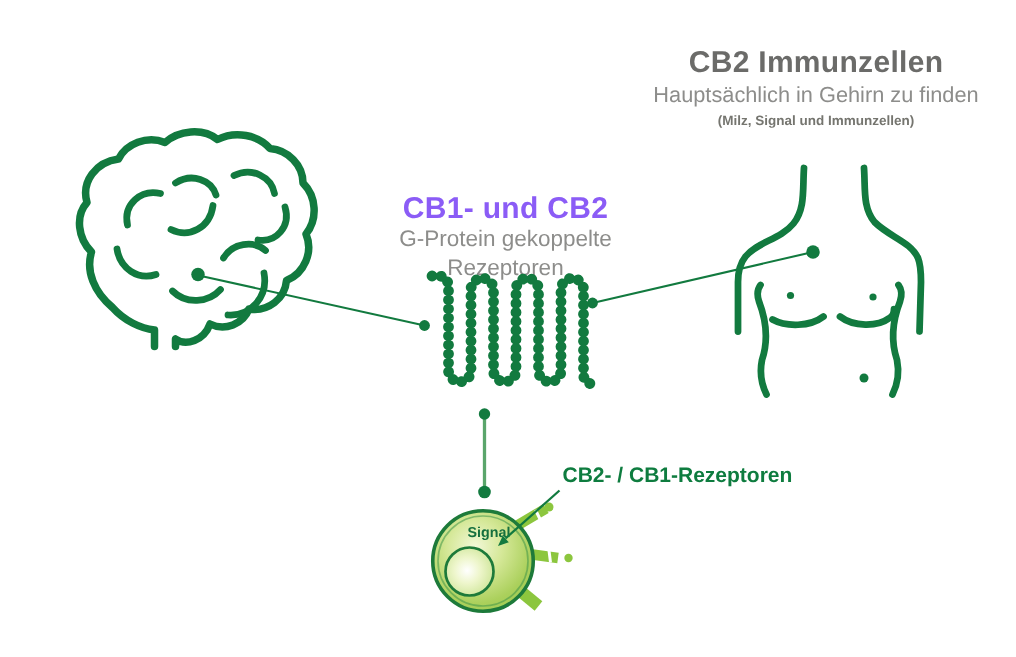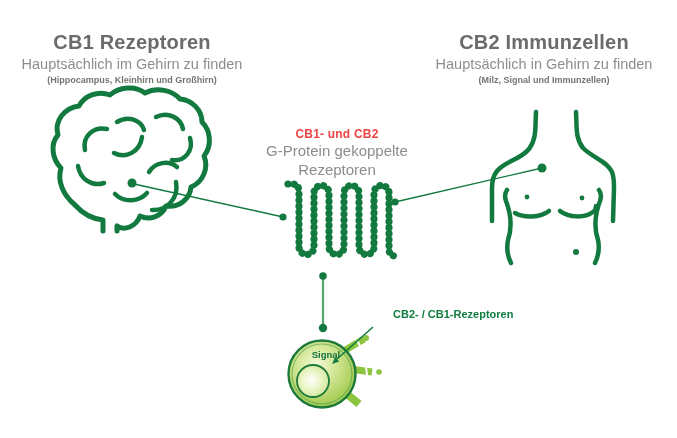"CB1 Rezeptoren" div.hdr { html: <div> <div>CB1 Rezeptoren</div> <div>Hauptsächlich im Gehirn zu finden</div> <div>(Hippocampus, Kleinhirn und Großhirn)</div> </div> -> none }
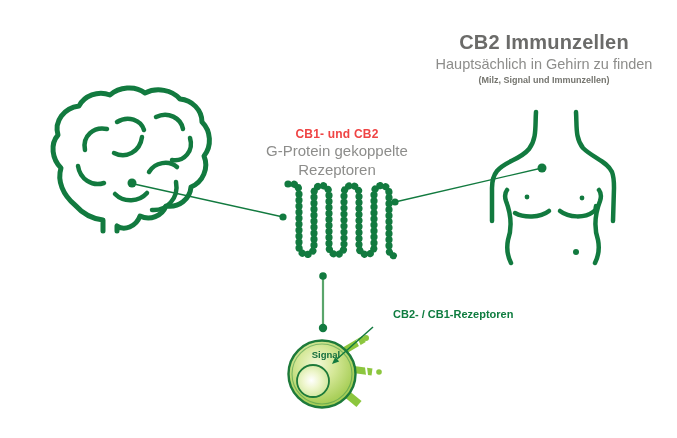"CB1- und CB2" #hdr-center .t { color: #ef4444 -> #8b5cf6; font-size: 12px -> 20px }
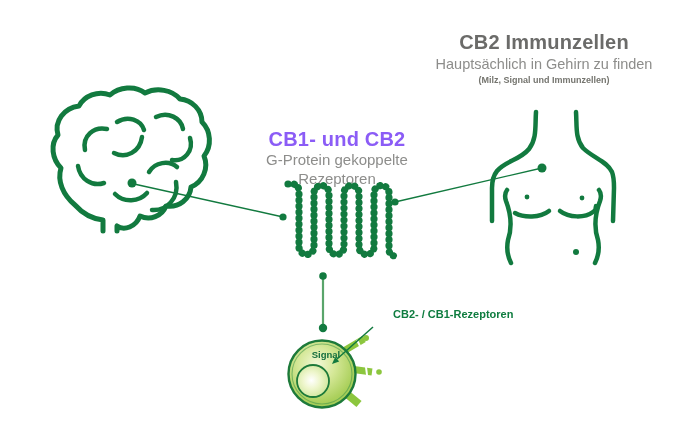"CB2- / CB1-Rezeptoren" #receptor-label { font-size: 11px -> 14px; left: 393px -> 375px }
